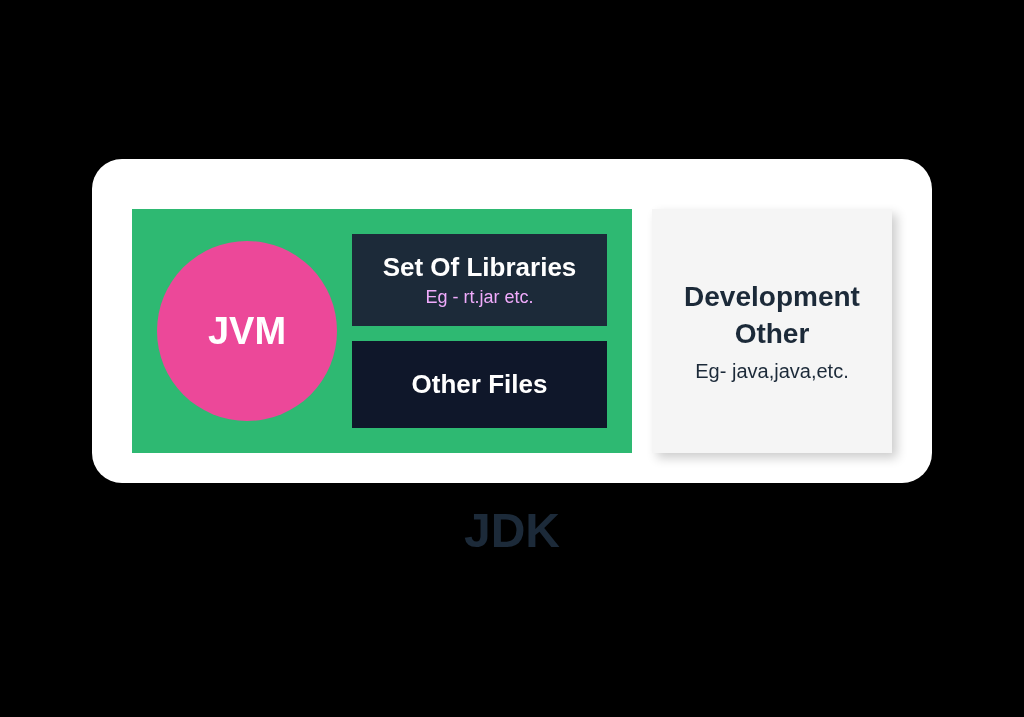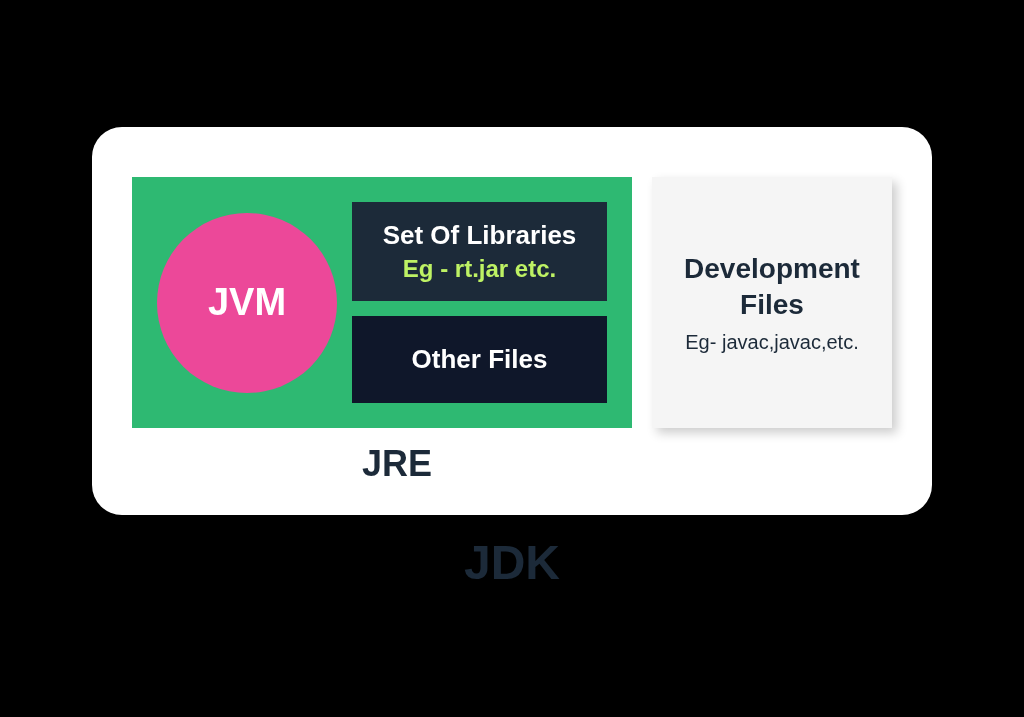"Eg - rt.jar etc." .libraries-sub { color: #bef264 -> #f0abfc; font-size: 24px -> 18px; font-weight: 700 -> 400 }
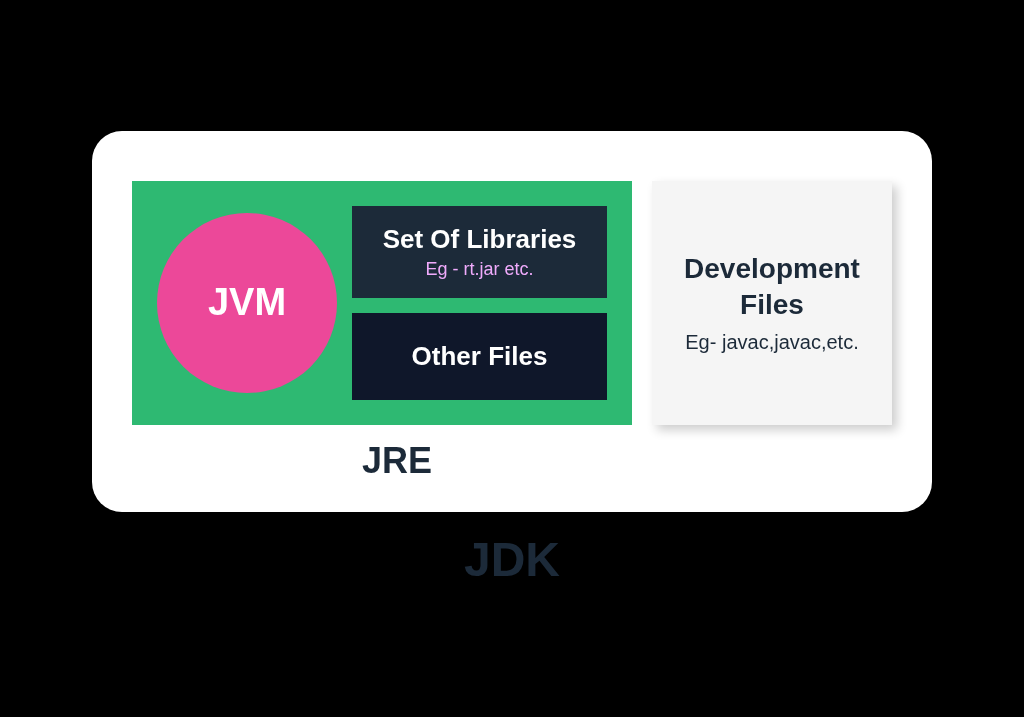"Development Files" div.dev-tools-title { text: Files -> Other }
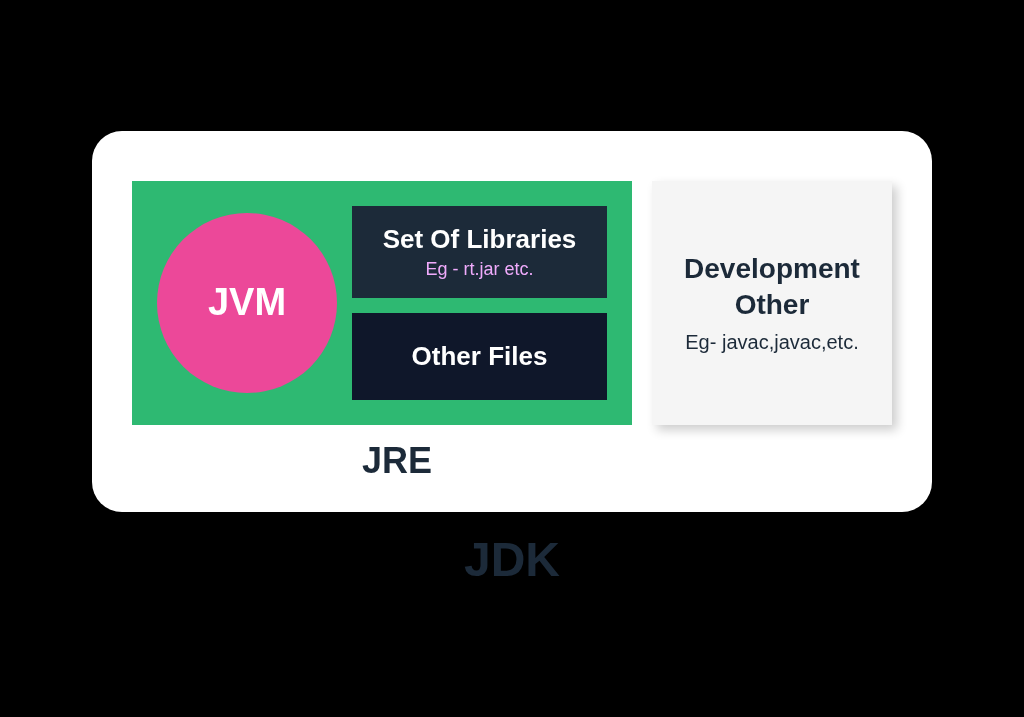"Eg- javac,javac,etc." div.dev-tools-sub { text: javac,javac,etc -> java,java,etc }
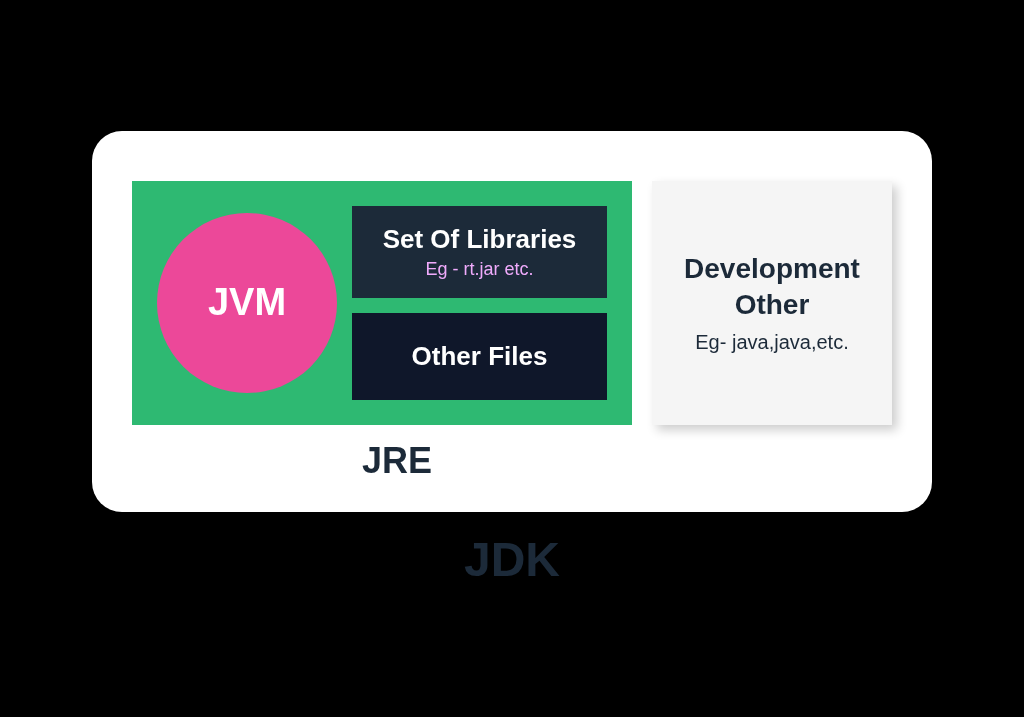"JRE" div.jre-label { html: <div>JRE</div> -> none }
